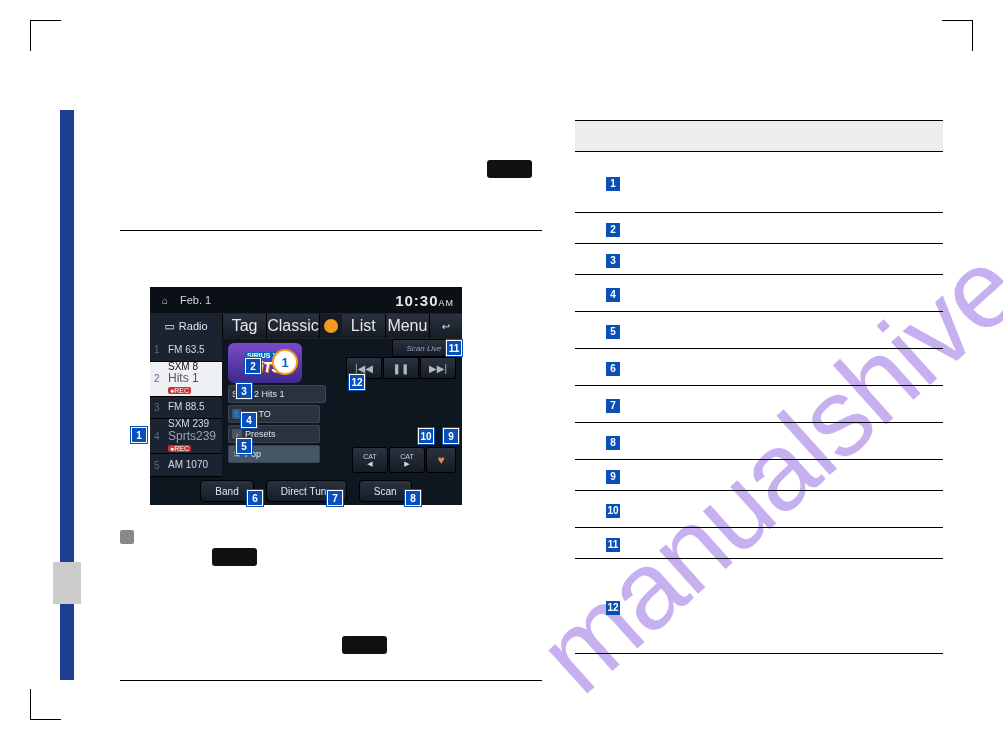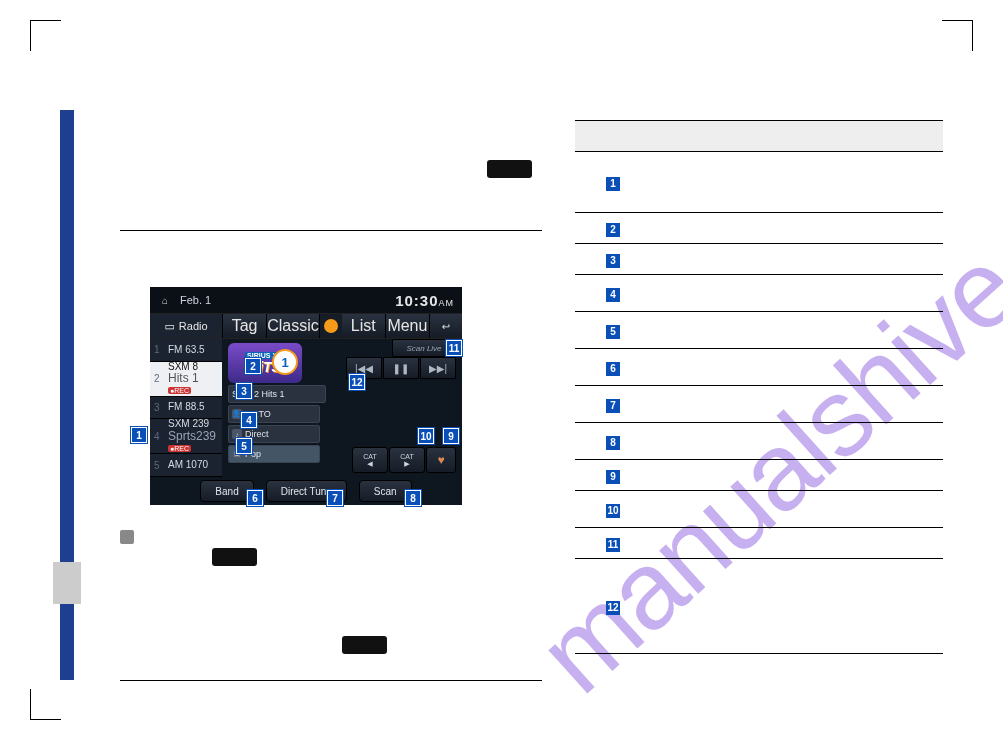"Direct" span { text: Direct -> Presets }
